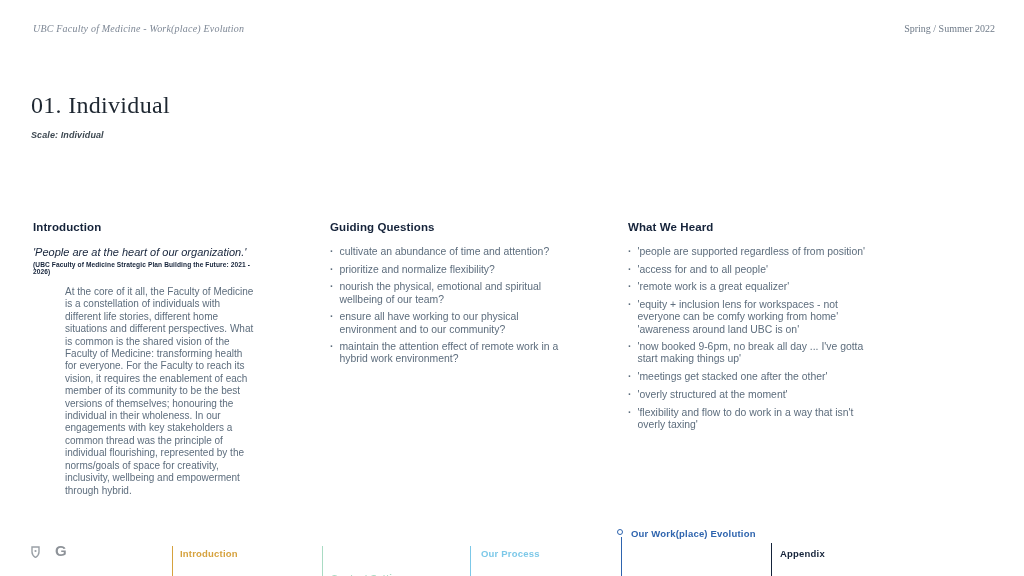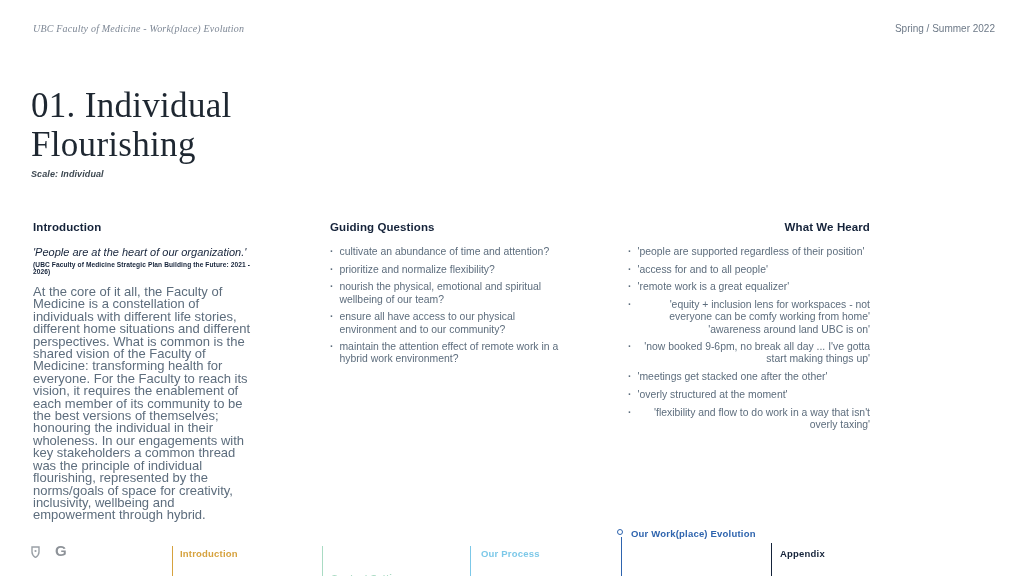"Spring / Summer 2022" .doc-header-right { font-family: Liberation Sans, sans-serif -> Liberation Serif, serif }
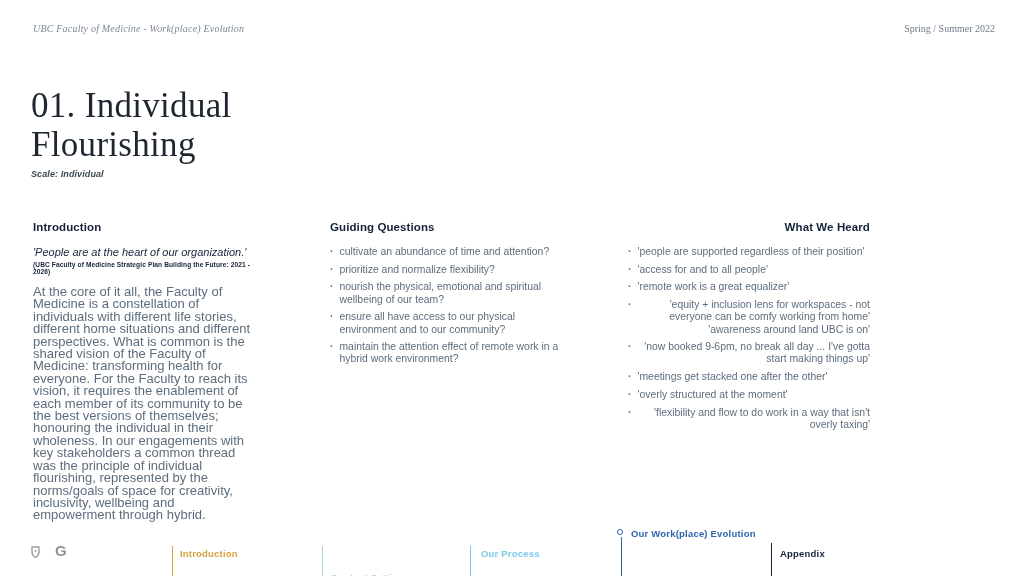"01. Individual" .page-title { font-size: 35px -> 24px }
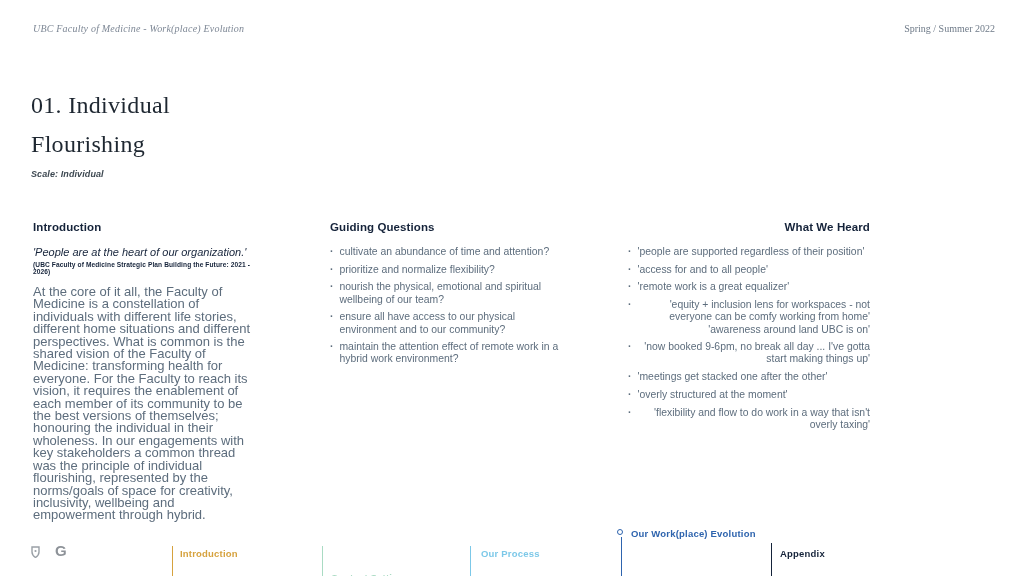"Flourishing" div { html: <div>Flourishing</div> -> none }
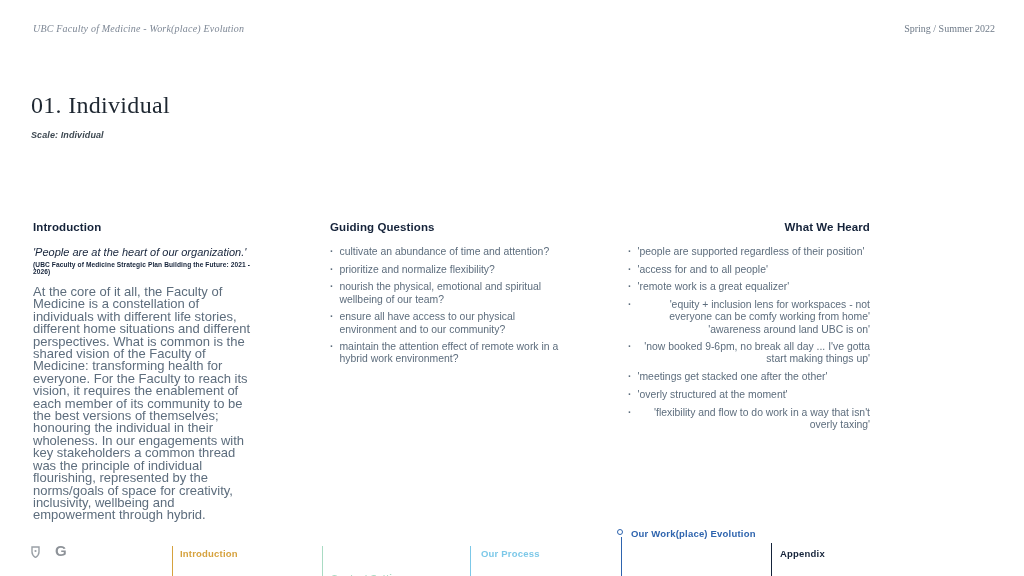"What We Heard" .col-3 { text-align: right -> none }
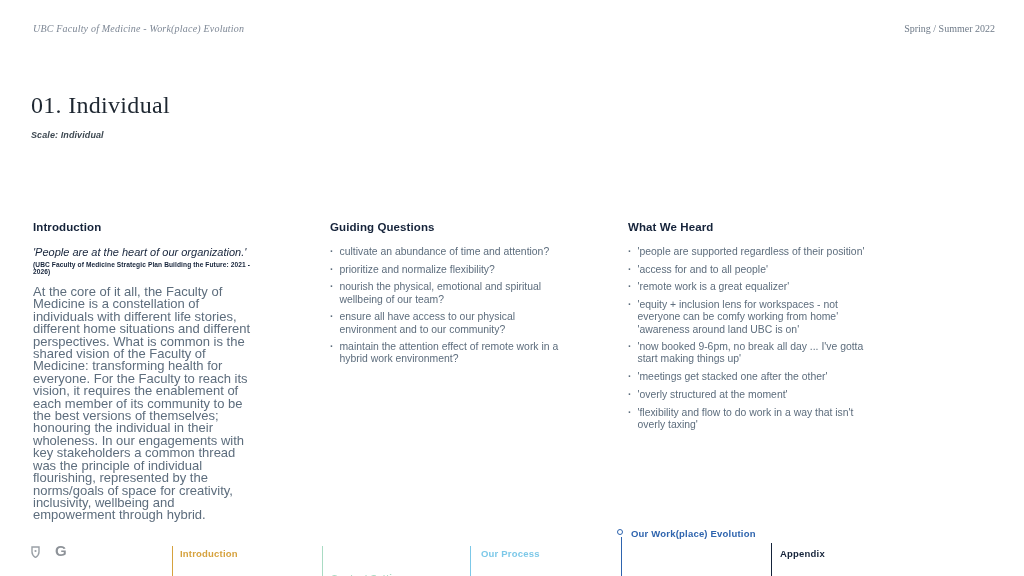"'people are supported regardless of" span { text: their -> from }
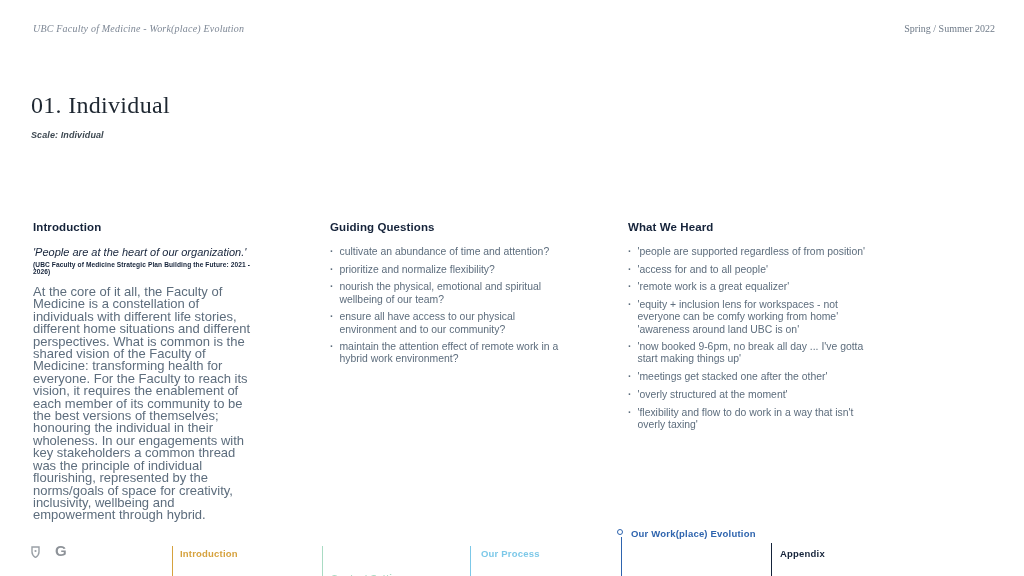"At the core of it" .body-text { font-size: 13px -> 10px; margin-left: none -> 32px }
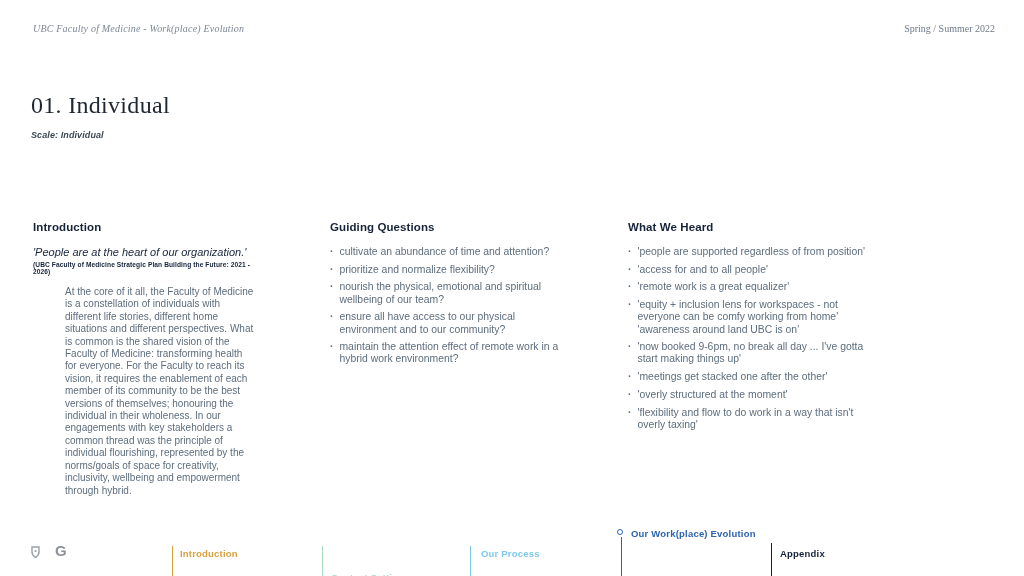"ensure all have access to" span { text: access -> working }
